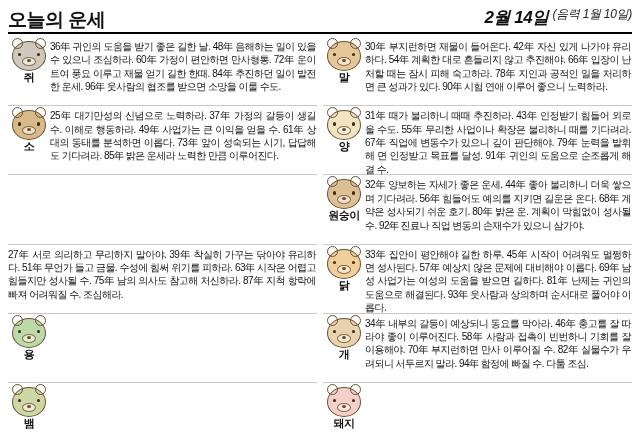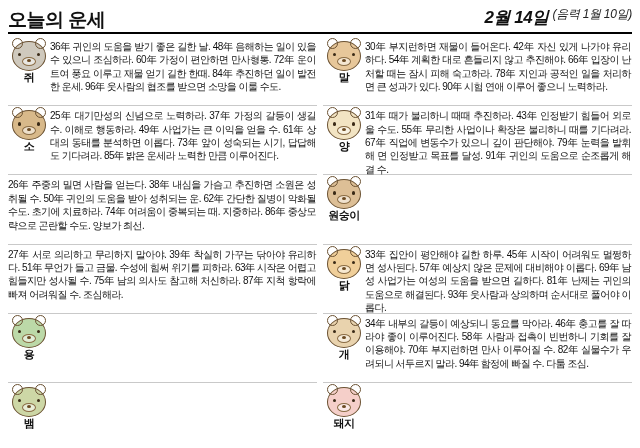"26年 주중의 밀면 사람을 얻는다." div.text { html: <div>26年 주중의 밀면 사람을 얻는다. 38年 내심을 가슴고 추진하면 소원은 성취될 수. 50年 귀인의 도움을 받아 성취되는 운. 62年 간단한 질병이 악화될 수도. 초기에 치료하라. 74年 여려움이 중복되는 때. 지중하라. 86年 중상모략으로 곤란할 수도. 양보가 최선.</div> -> none }
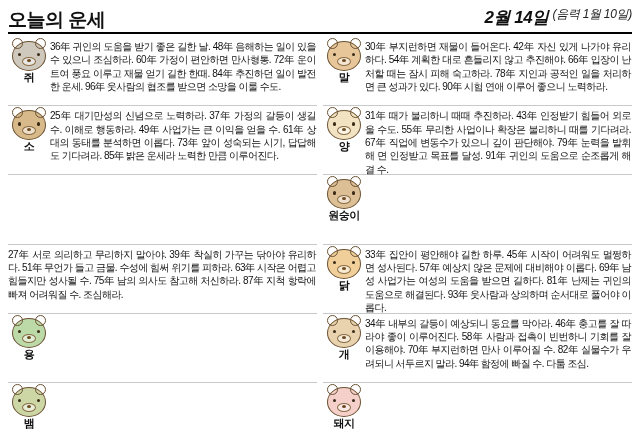"32年 양보하는 자세가 좋은 운세." div.text { html: none -> <div>32年 양보하는 자세가 좋은 운세. 44年 좋아 불리하니 더욱 쌓으며 기다려라. 56年 힘들어도 예의를 지키면 길운은 온다. 68年 계약은 성사되기 쉬운 호기. 80年 밝은 운. 계획이 막힘없이 성사될 수. 92年 진료나 직업 변동의 손재수가 있으니 삼가야.</div> }
